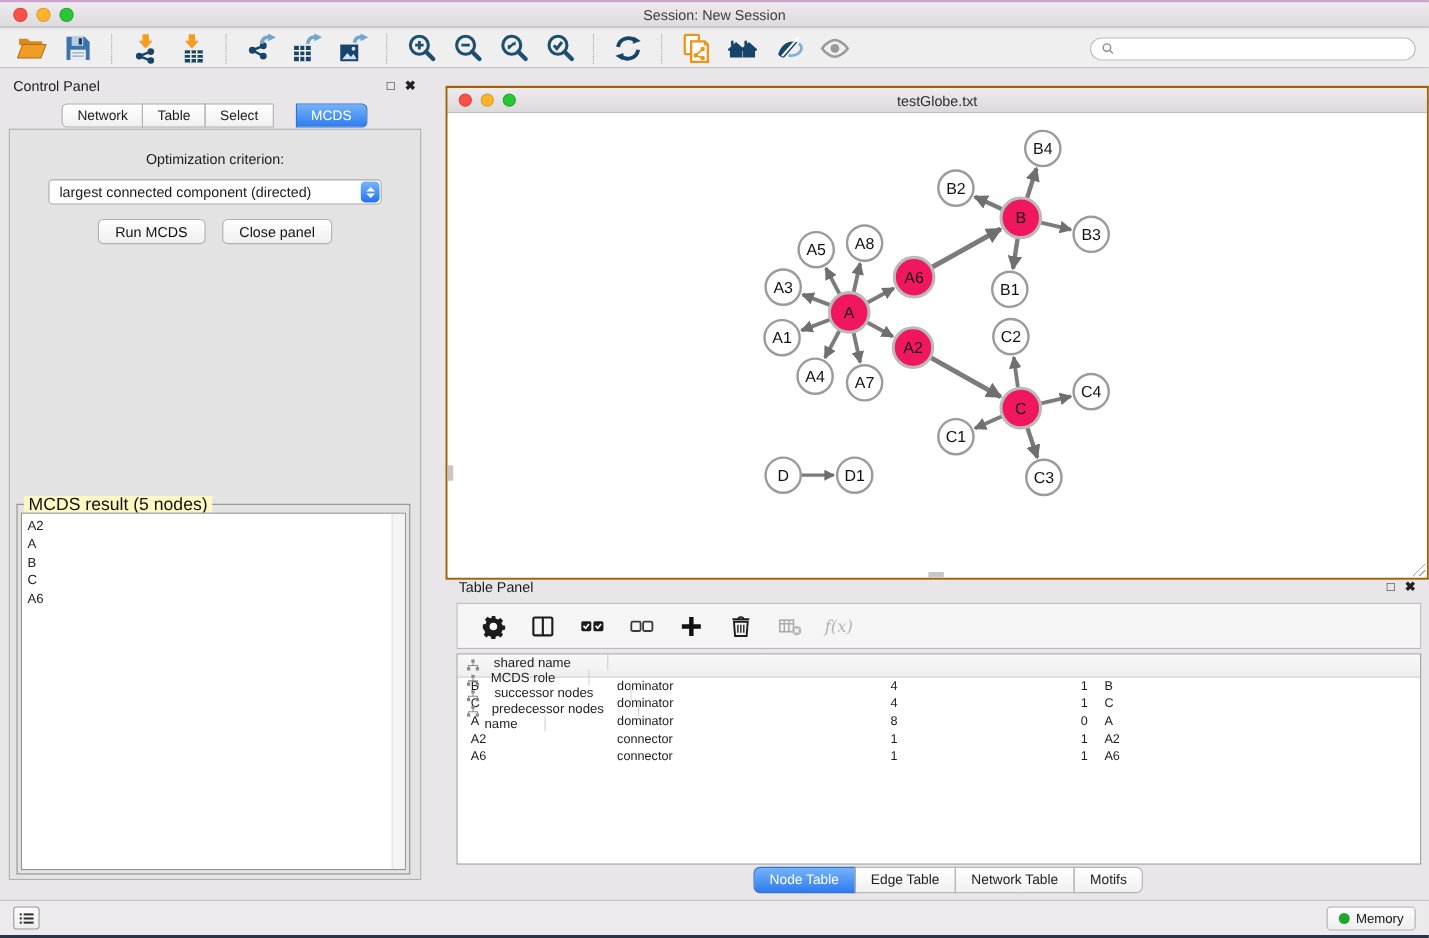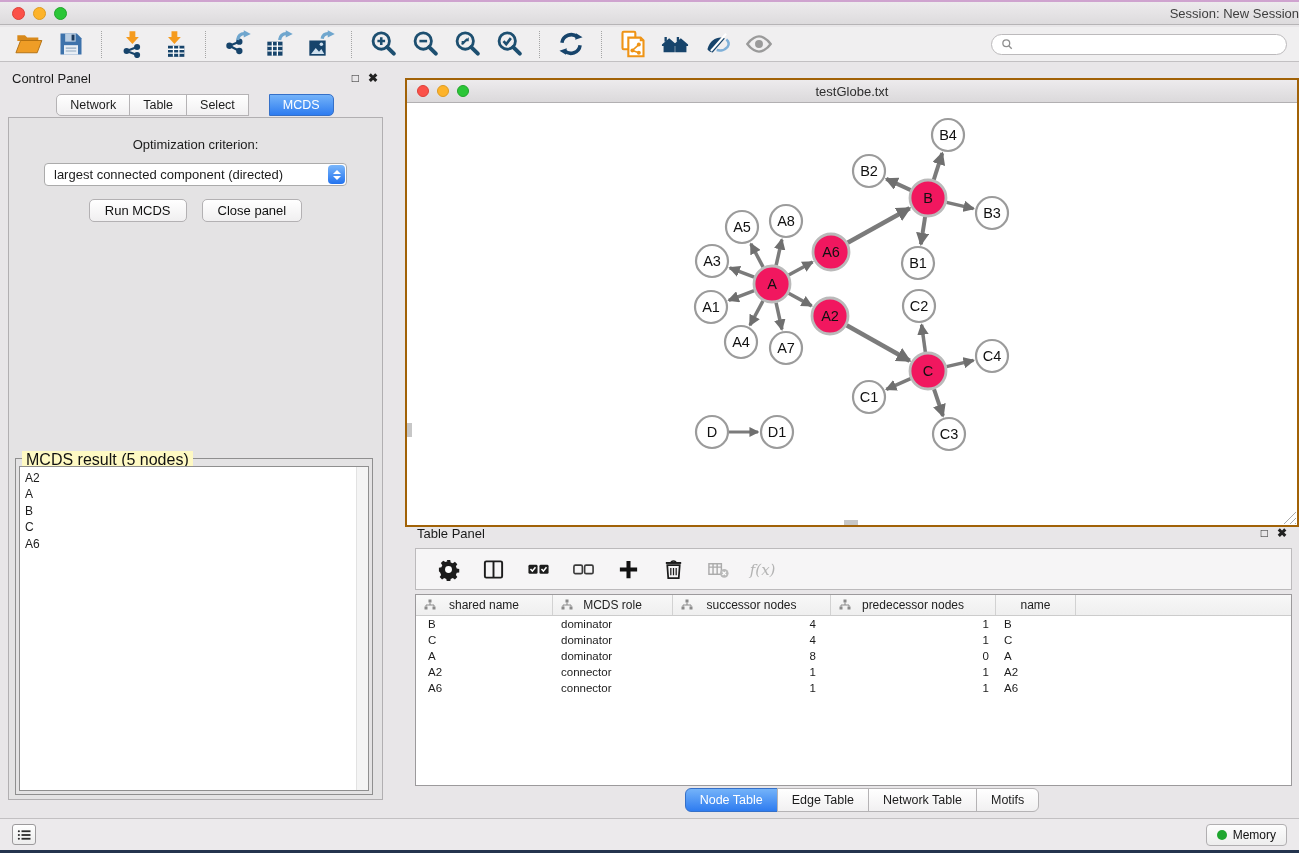"Session: New Session" .titlebar-title { text-align: right -> center }
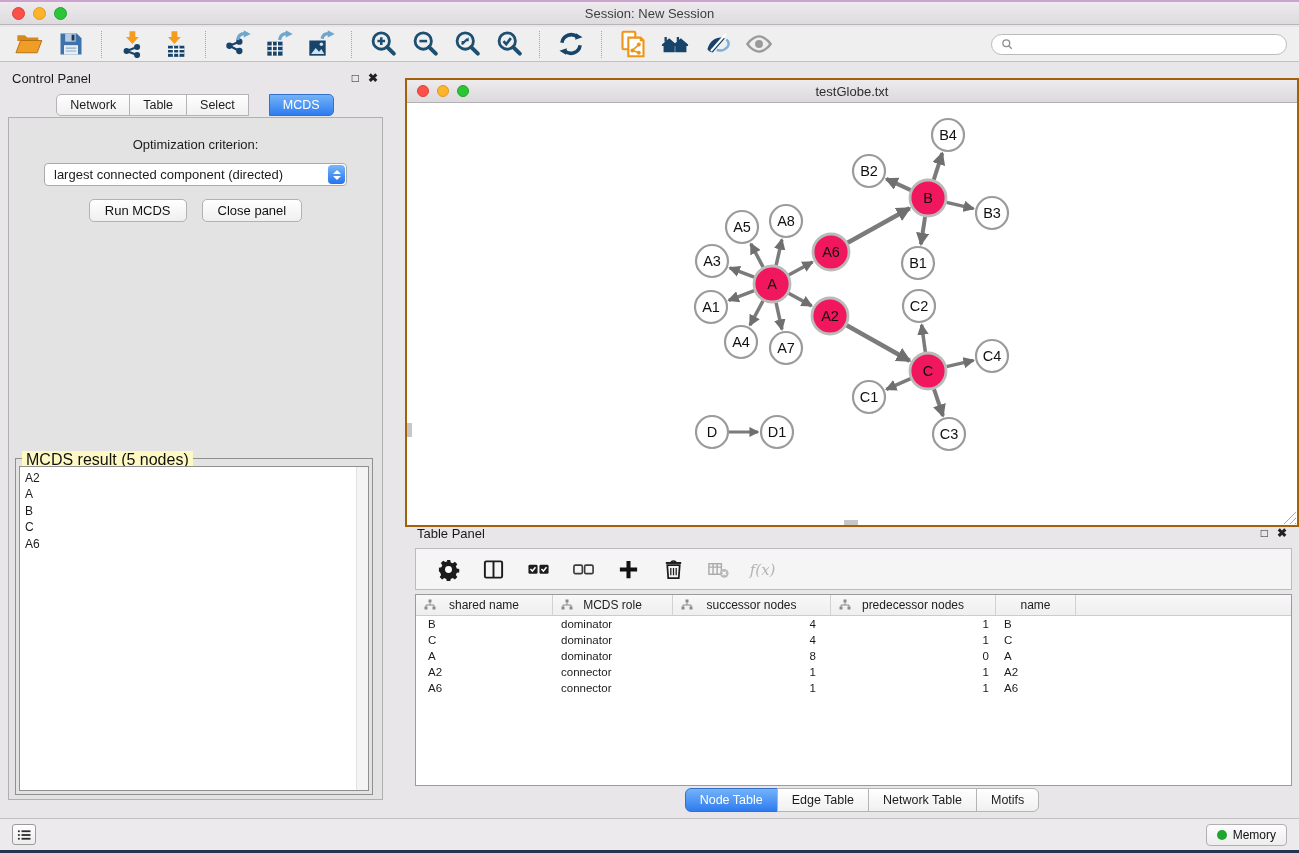"shared name" .dt-header { flex-direction: none -> column }
